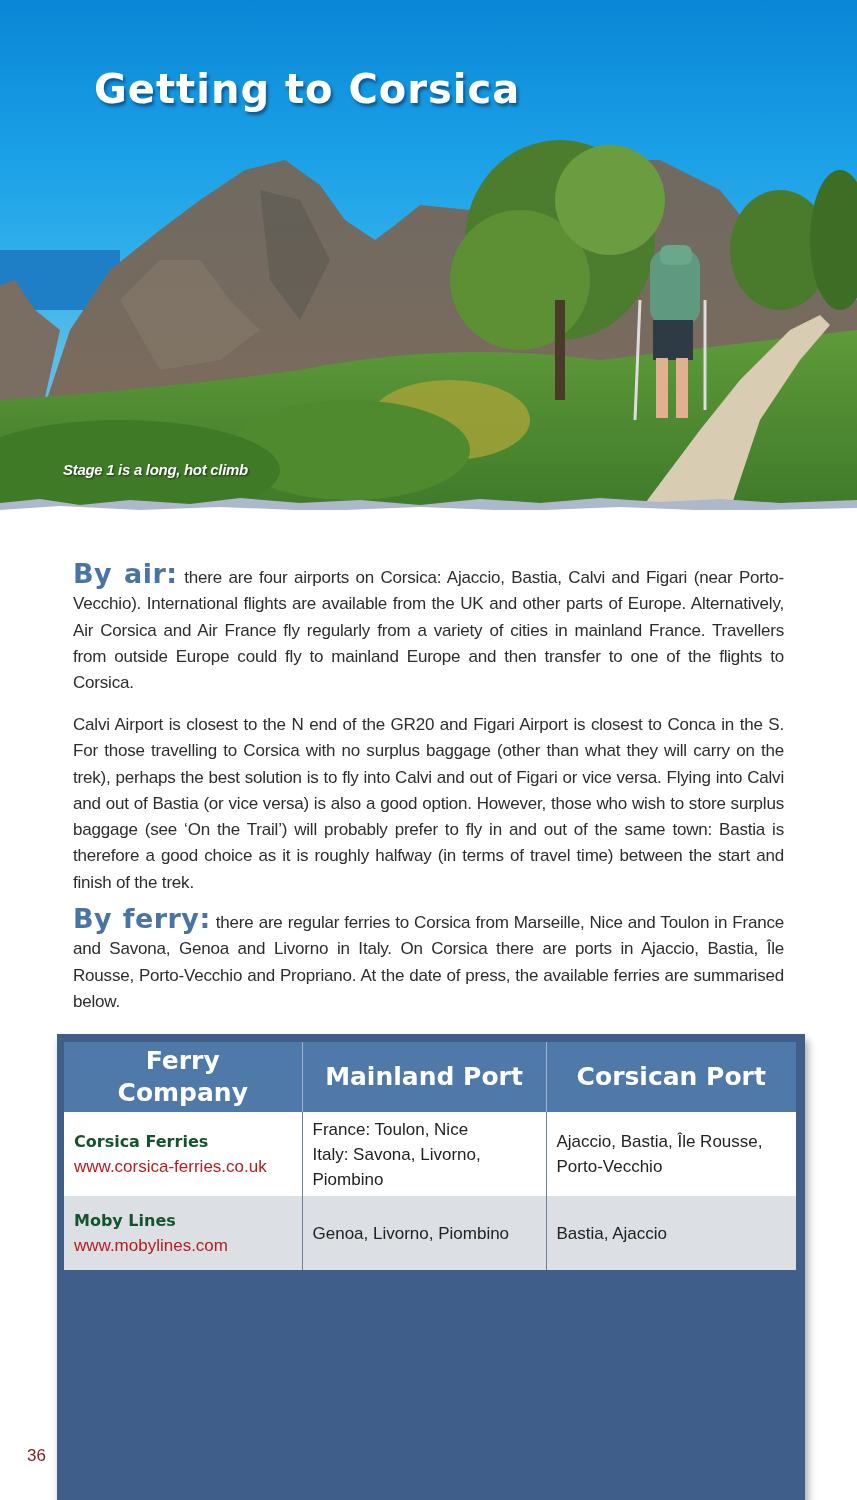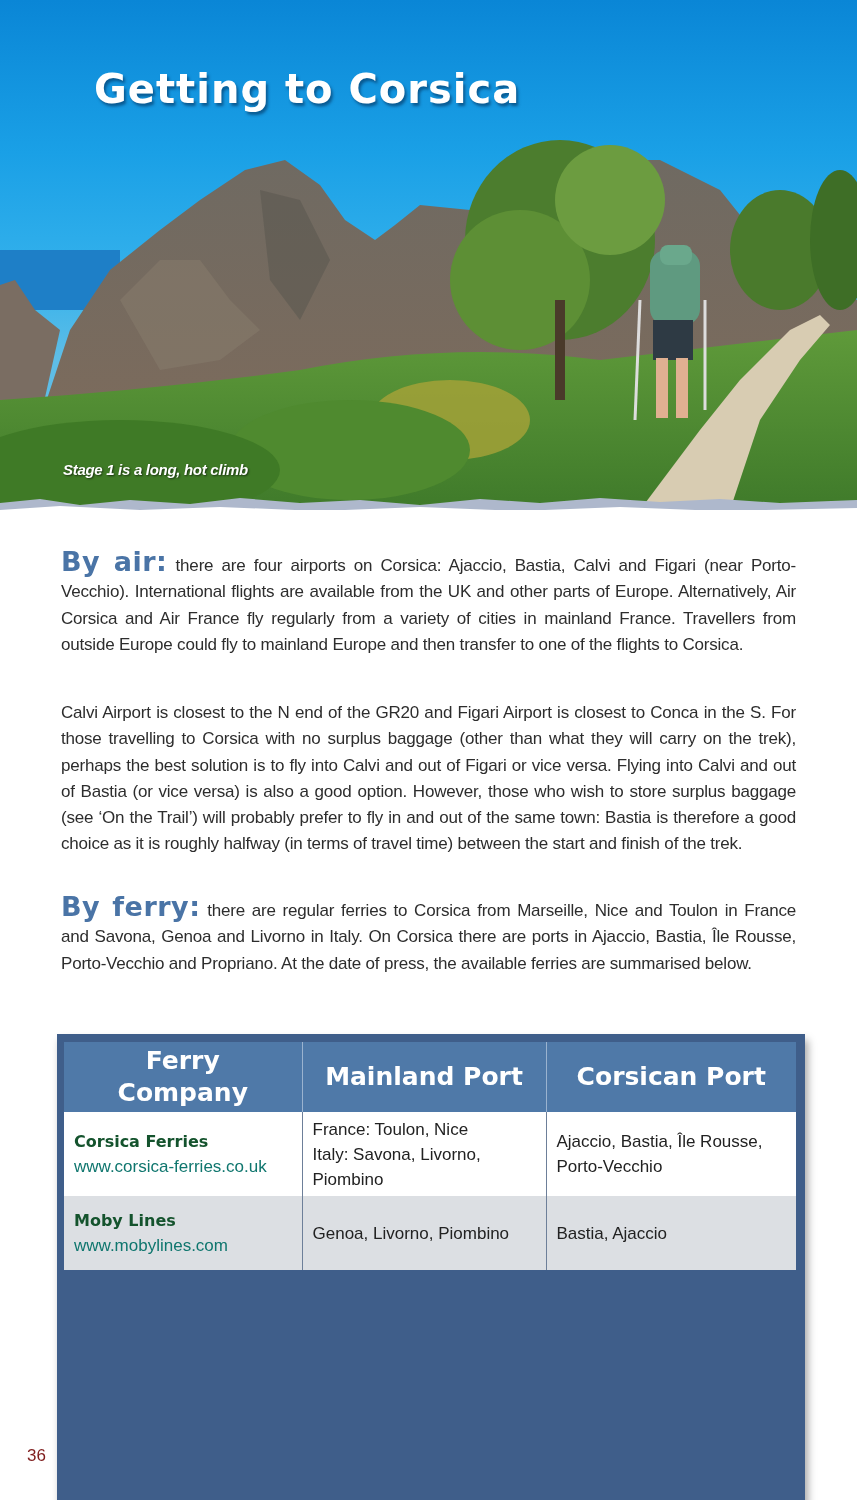"By air: there are four" p.para { margin: 4px -> 16px }
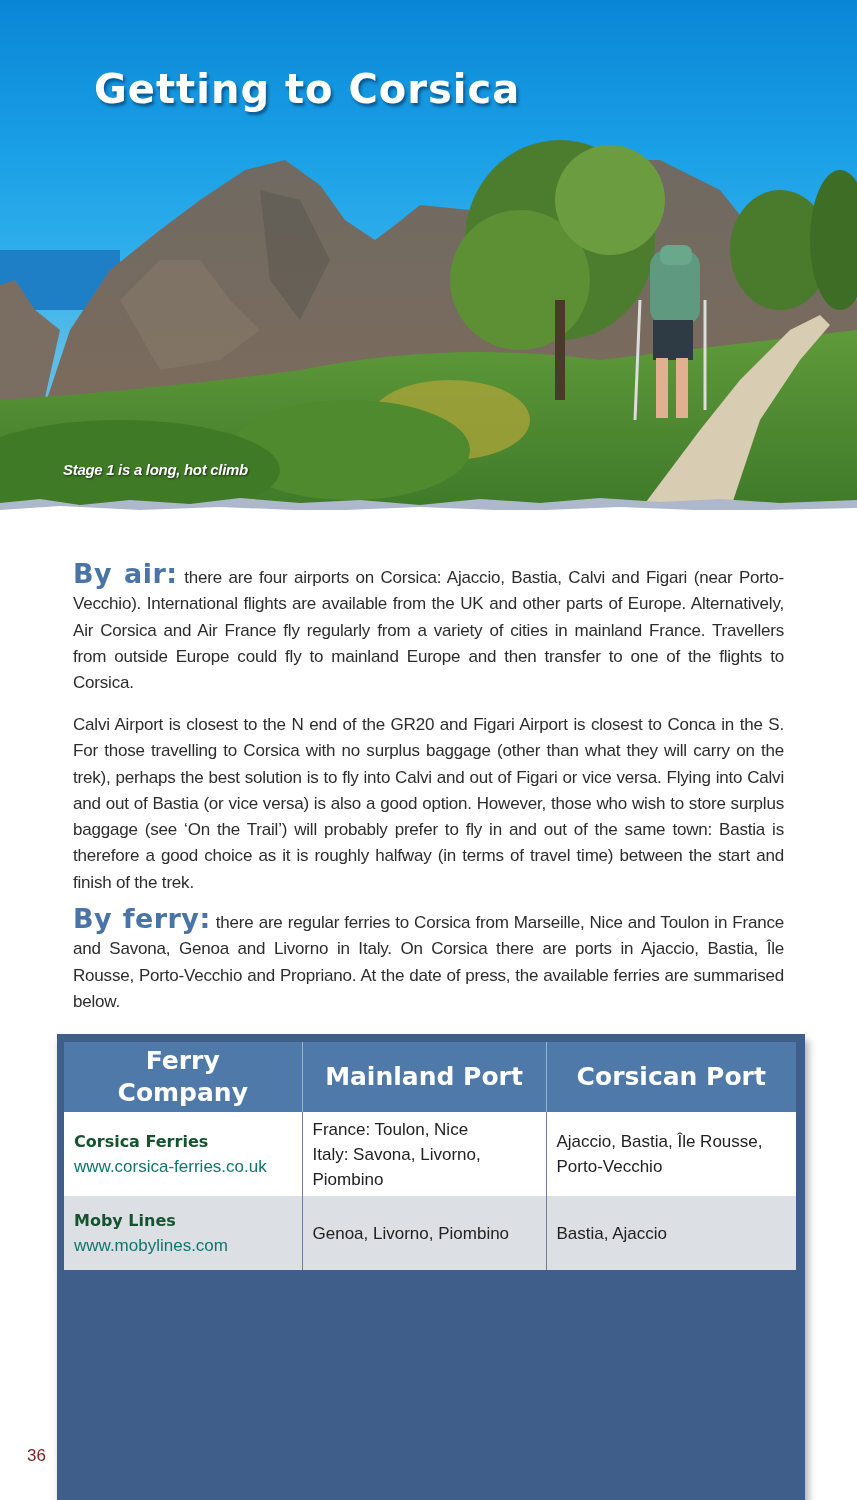"www.corsica-ferries.co.uk" .co-url { color: #0f766e -> #b91c1c }
